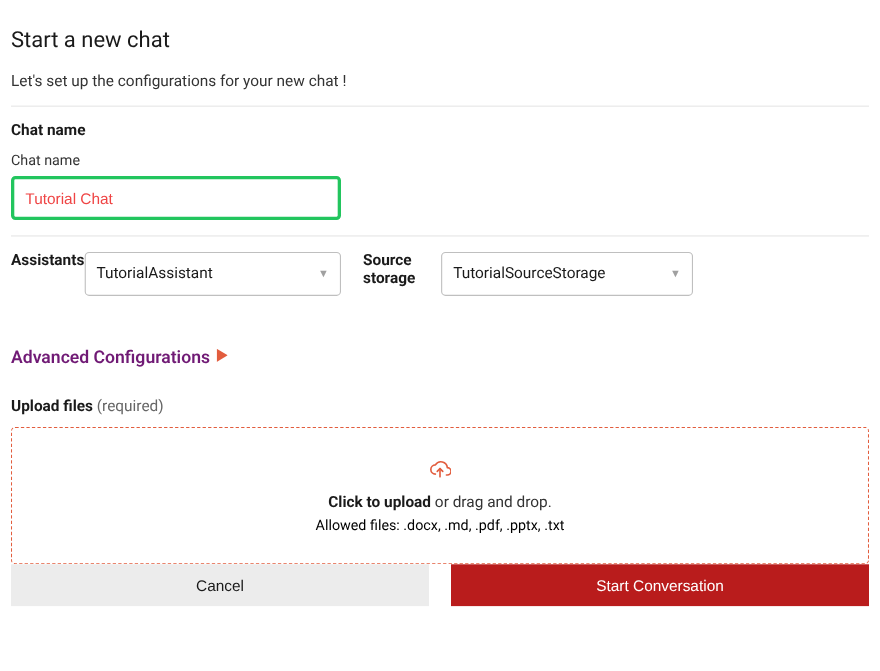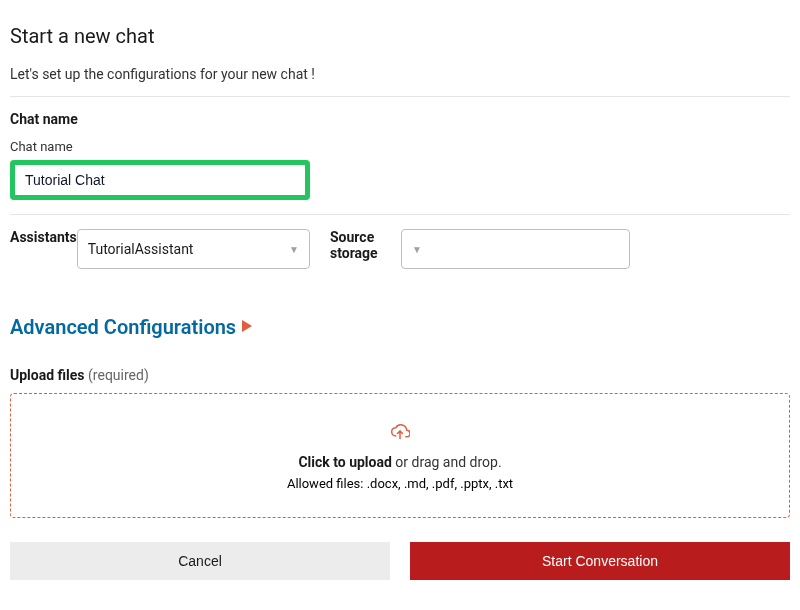"Tutorial Chat" .text-input { border: 5px solid #22c55e -> 3px solid #22c55e; color: #0f172a -> #ef4444 }
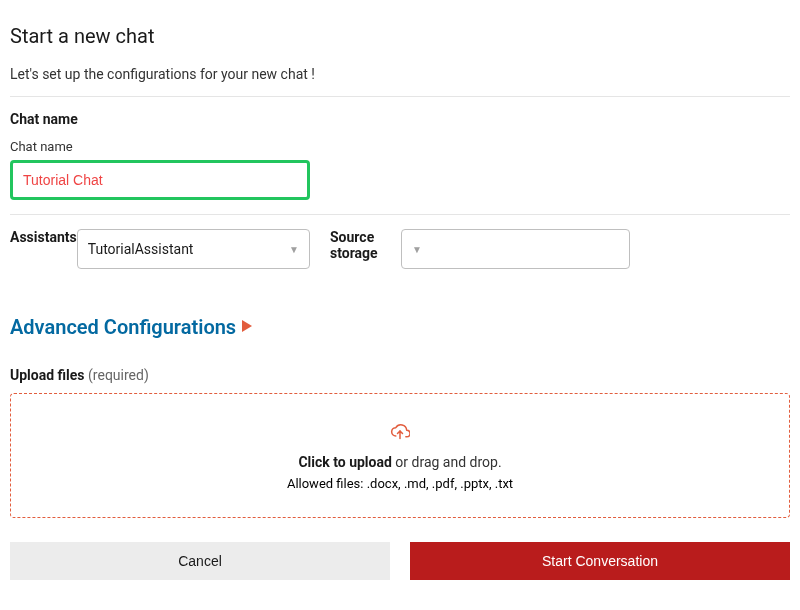"TutorialSourceStorage" span.select-value { html: none -> <span>TutorialSourceStorage</span> }
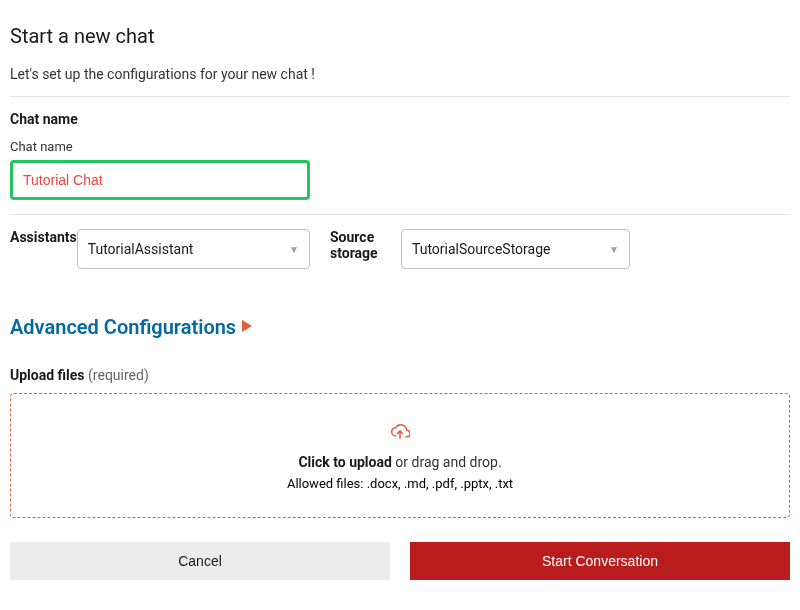"Advanced Configurations" .advanced-link { color: #0369a1 -> #701a75; font-size: 20px -> 16px }
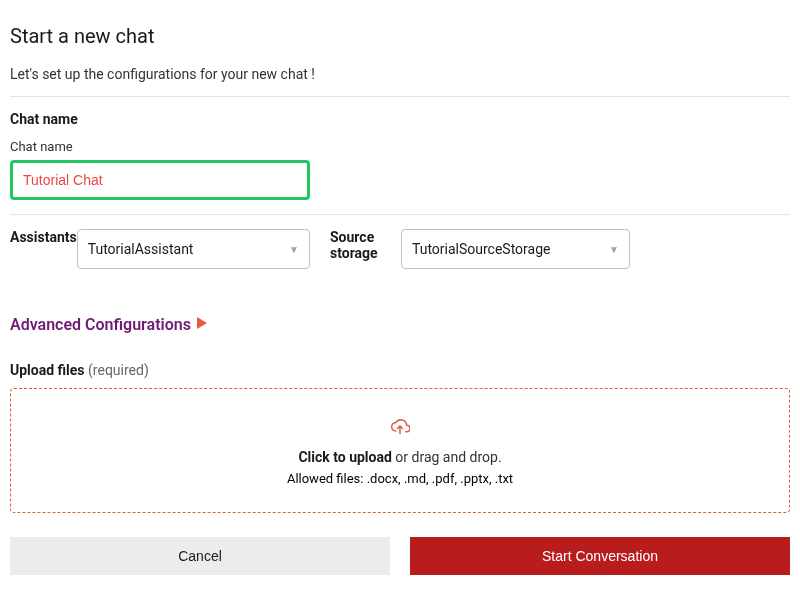"Cancel" .button-row { margin-top: 24px -> none }
